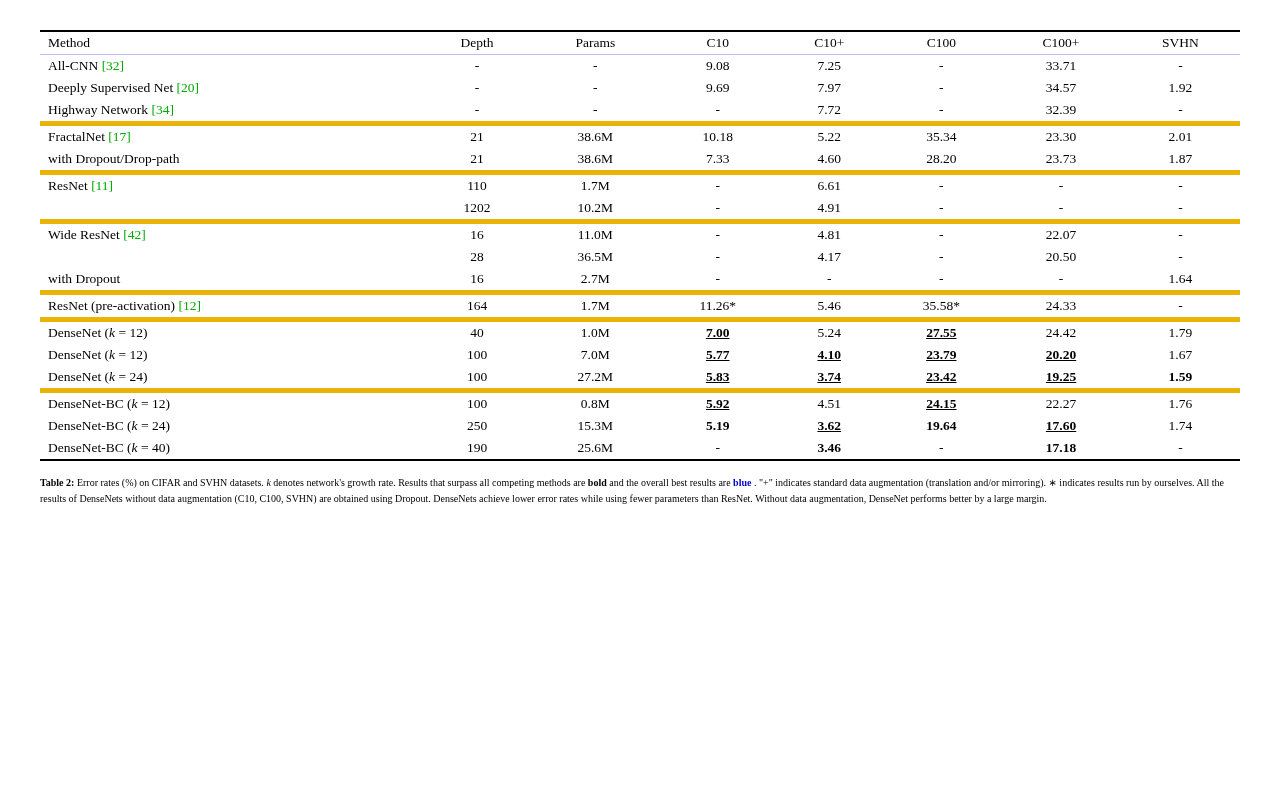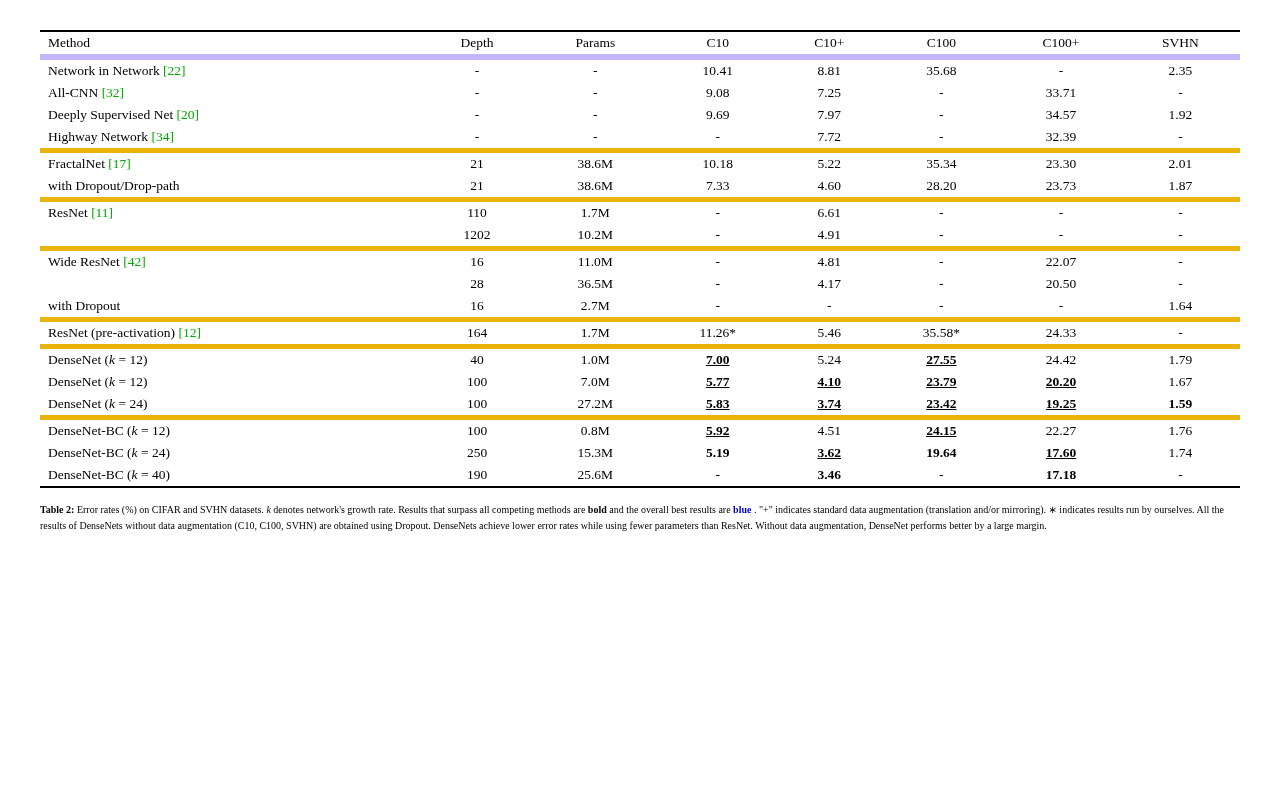"Method" th { border-bottom: 6px solid #c4b5fd -> 1px solid #c4b5fd }
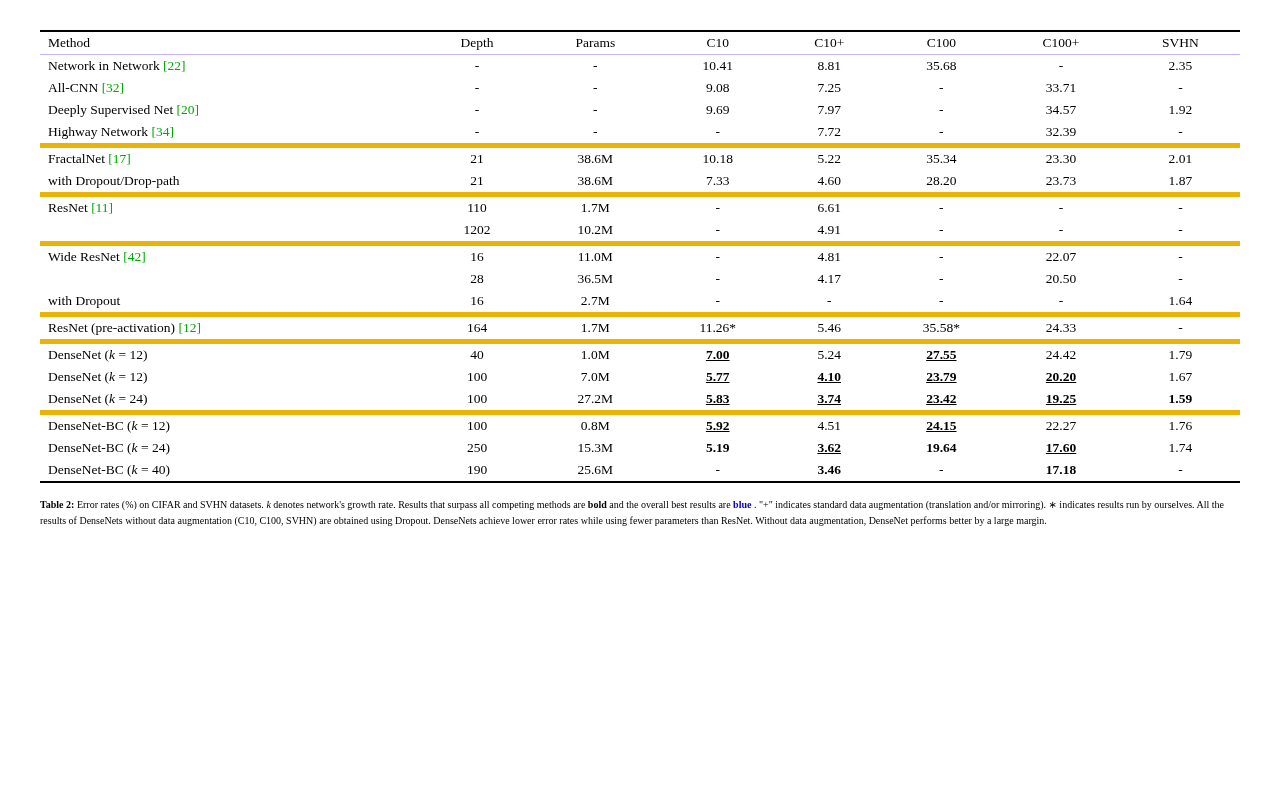"Network in Network [22]" tr { html: <tr> <td>Network in Network <span>[22]</span></td> <td>-</td> <td>-</td> <td>10.41</td> <td>8.81</td> <td>35.68</td> <td>-</td> <td>2.35</td> </tr> -> none }
